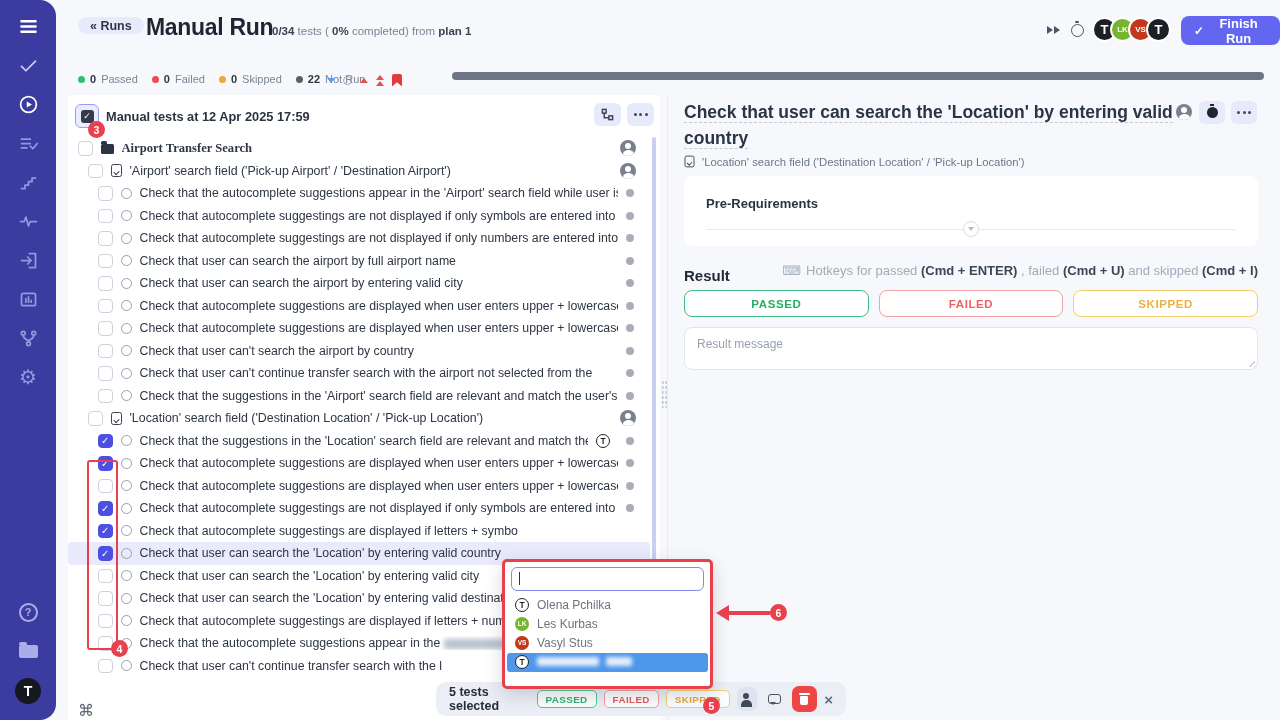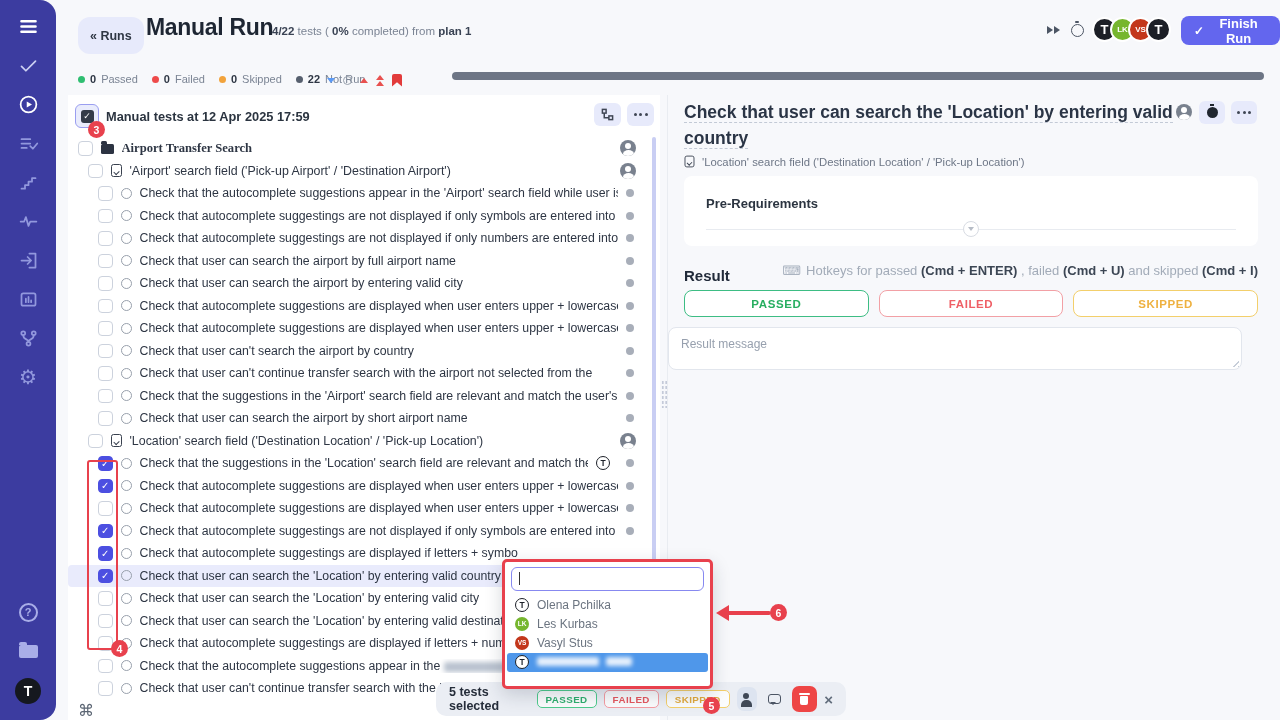"« Runs" .back-btn { height: 37px -> 17px }
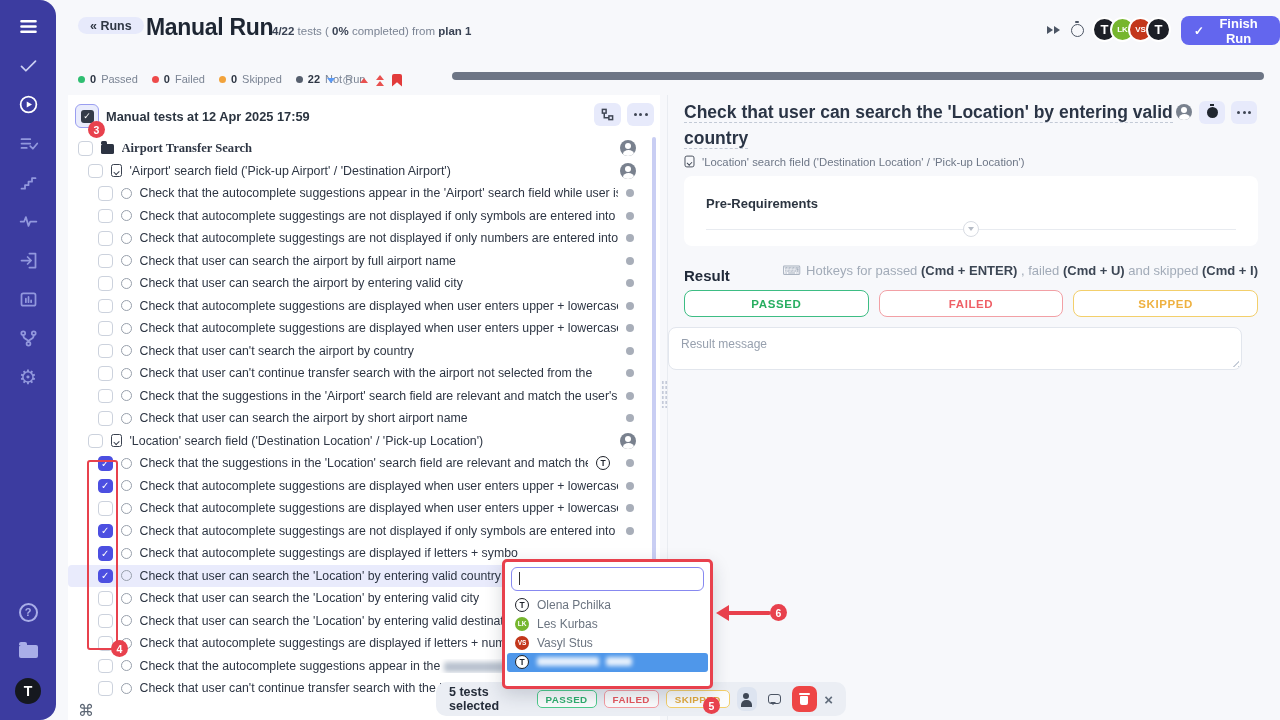"4/22" b { text: 4/22 -> 0/34 }
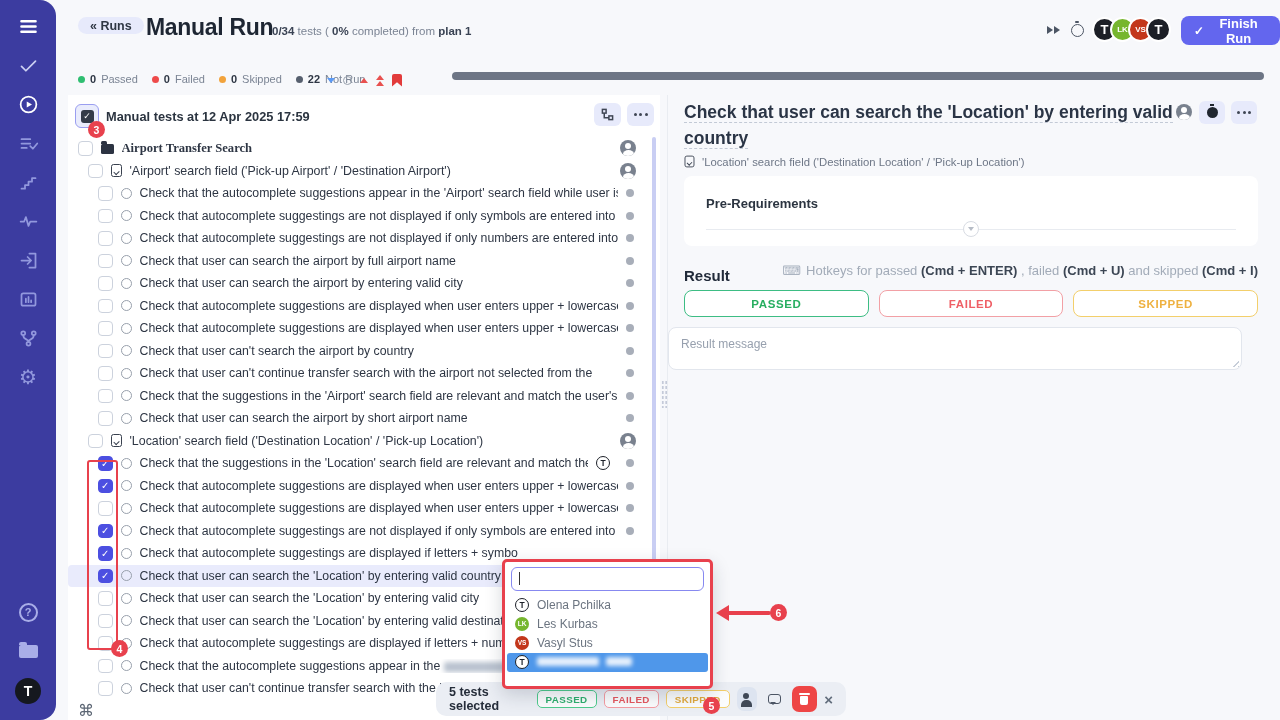"Result message" .msgwrap { left: 0 -> 16px }
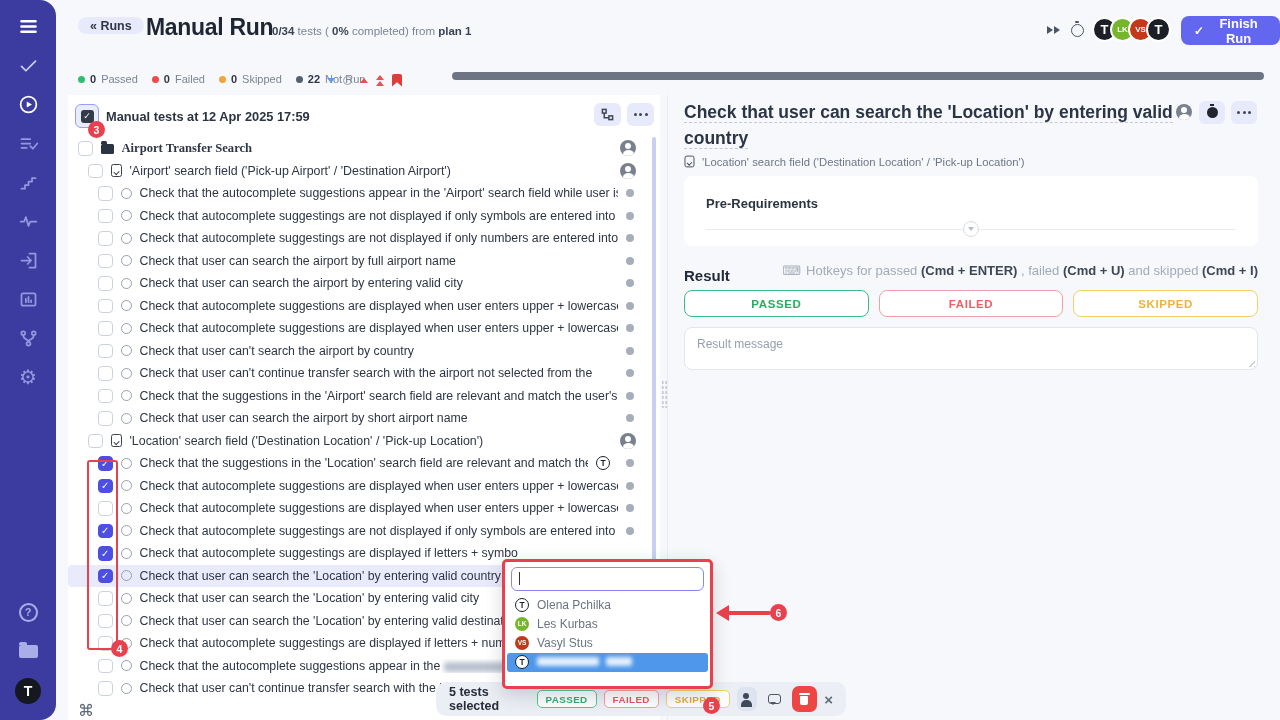"Check that user can search the airport by short" div.trow { html: <div> <span></span> <span></span> <span>Check that user can search the airport by short airport name</span> <span></span> </div> -> none }
